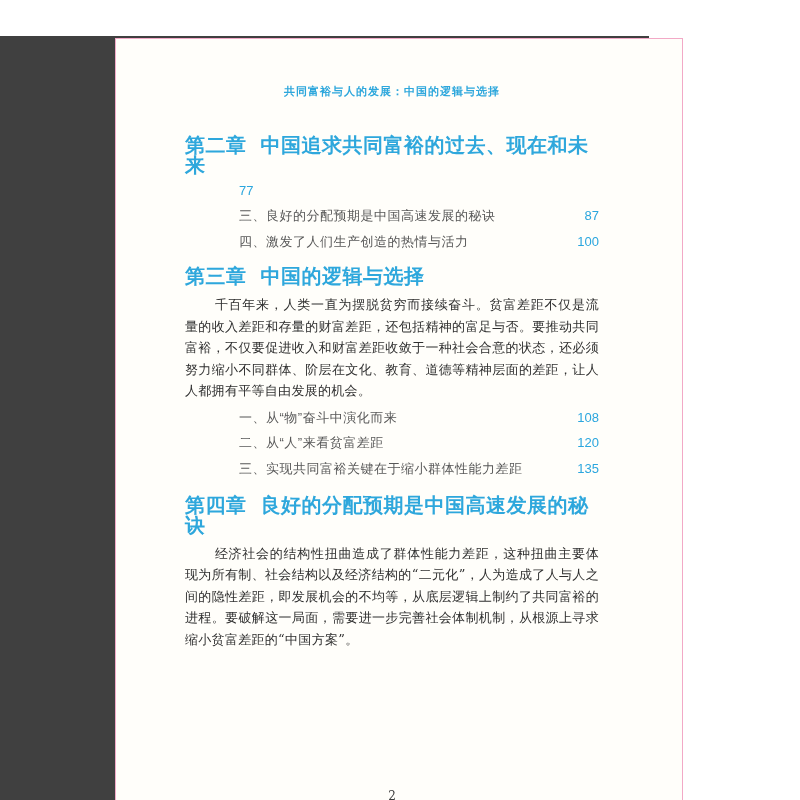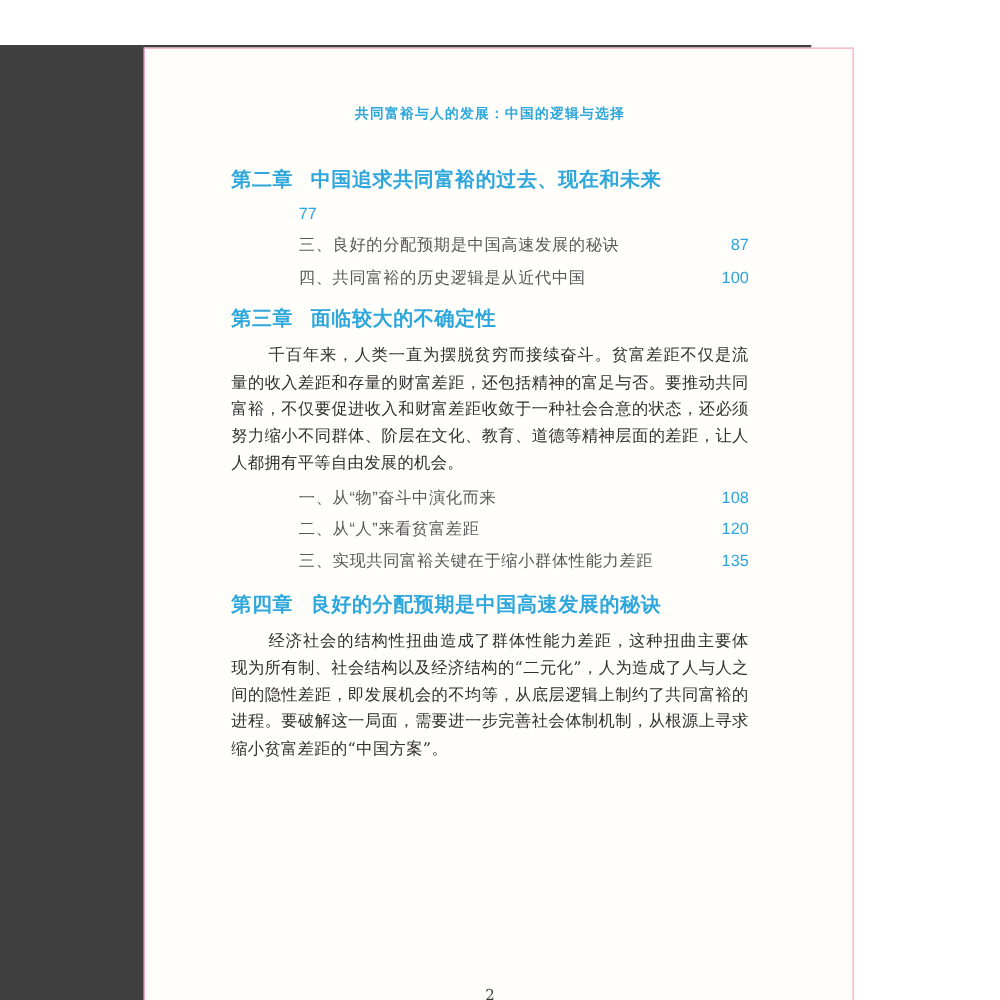"第二章 中国追求共同富裕的过去、现在和未来" .chapter-heading { font-size: 16px -> 20px }
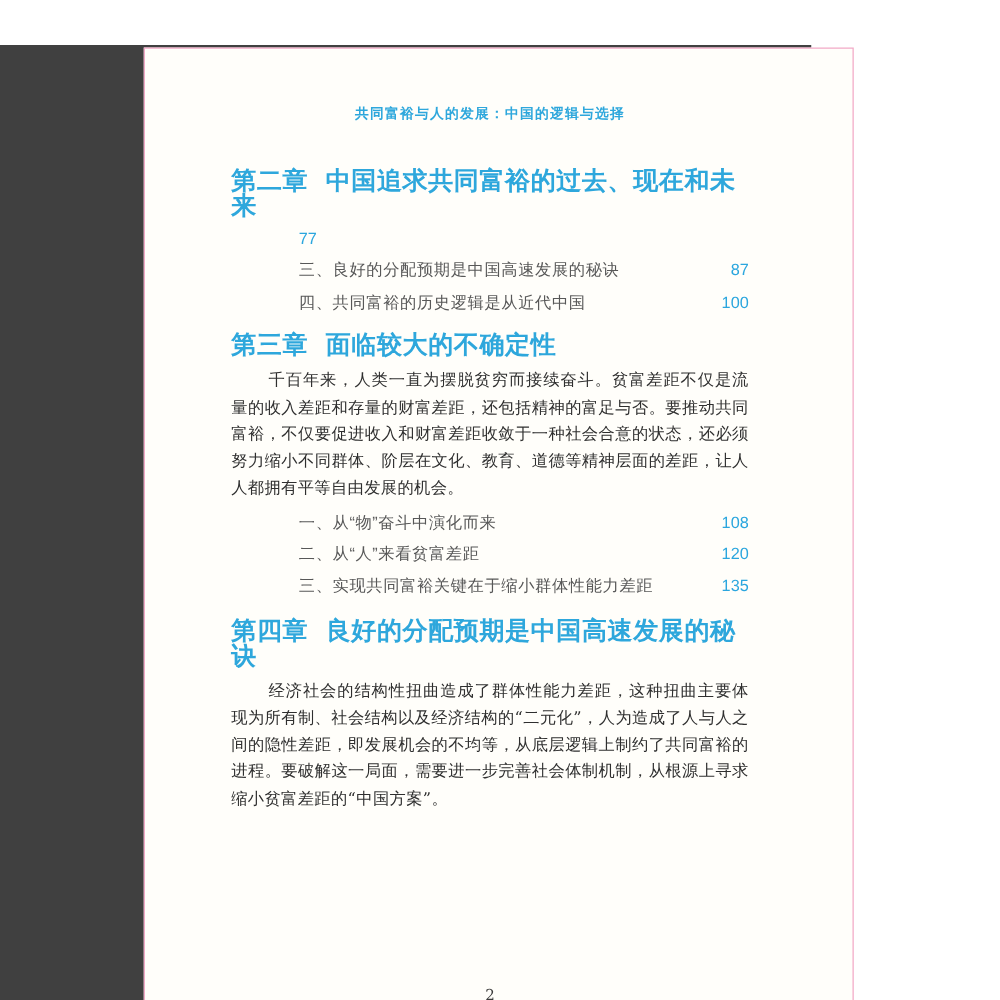"四、共同富裕的历史逻辑是从近代中国" span { text: 共同富裕的历史逻辑是从近代中国 -> 激发了人们生产创造的热情与活力 }
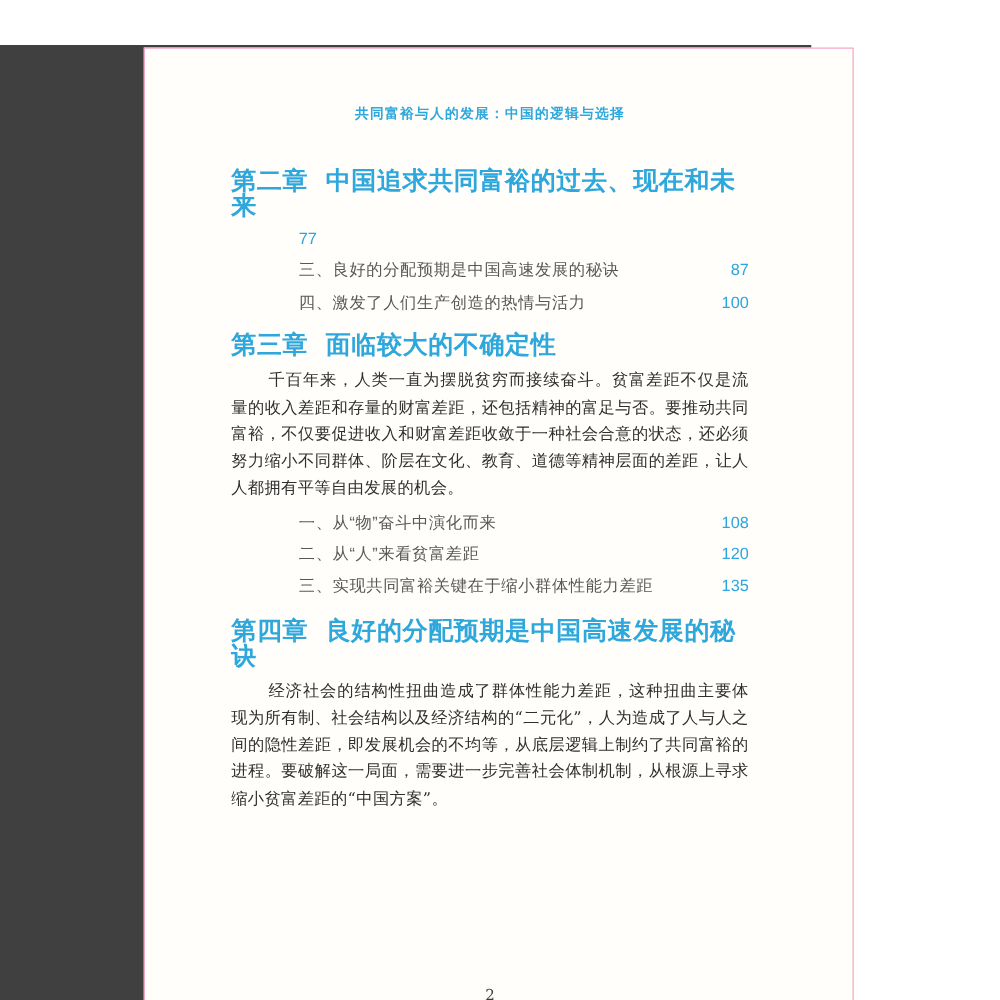"面临较大的不确定性" span { text: 面临较大的不确定性 -> 中国的逻辑与选择 }
